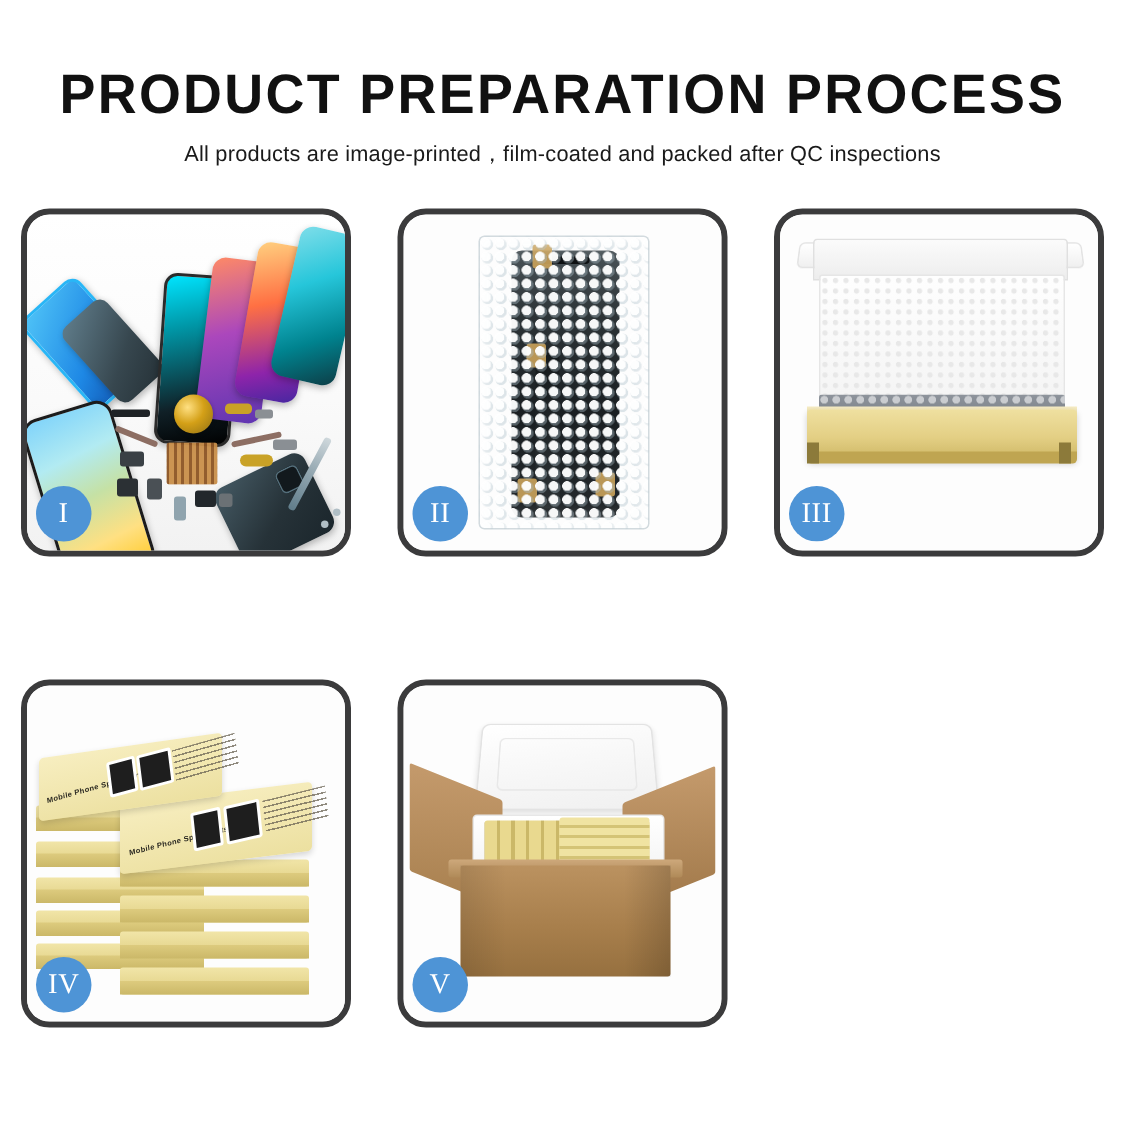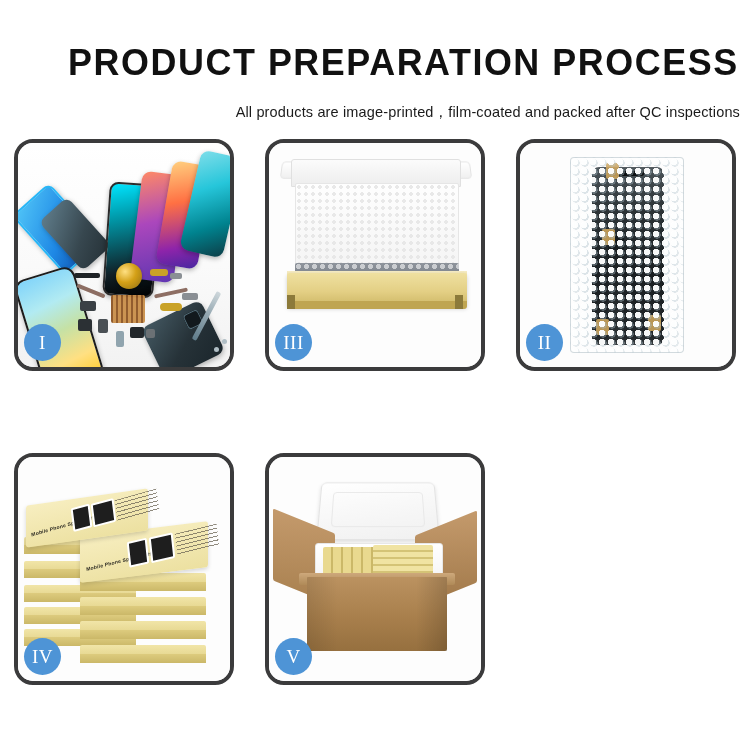"PRODUCT PREPARATION PROCESS" .header { text-align: right -> center }
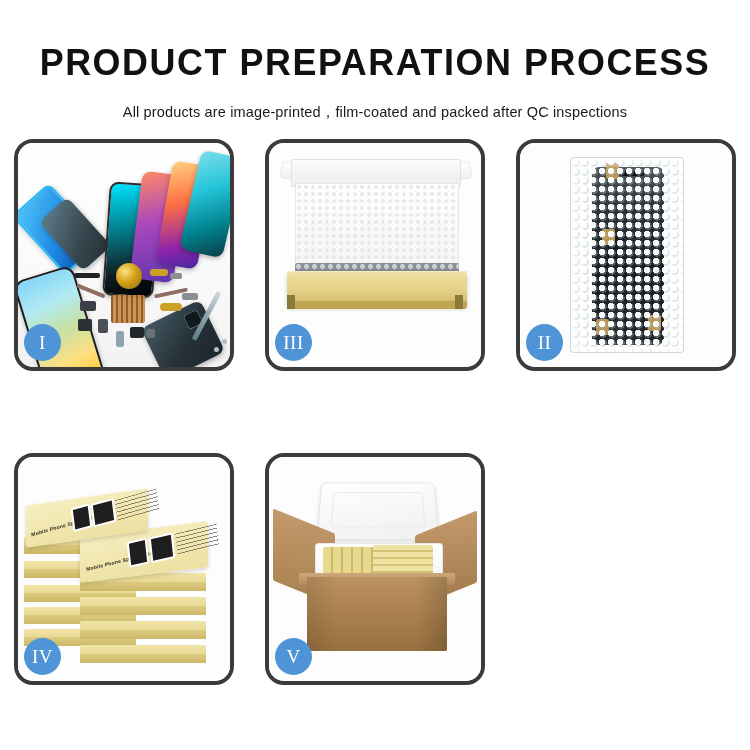"All products are" .subtitle { margin: 10px -> 0 }
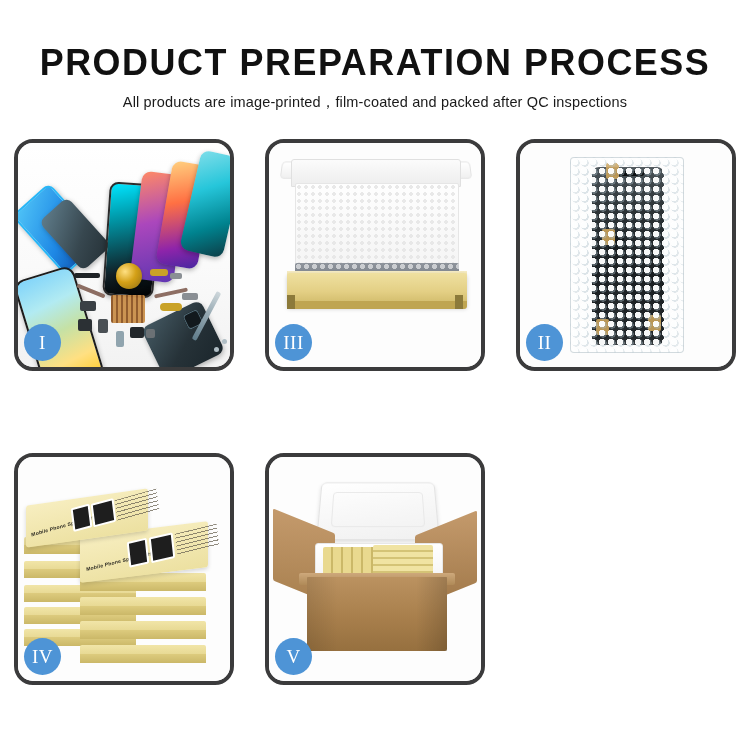"III" div.panel { order: before "II" -> after "II" }
